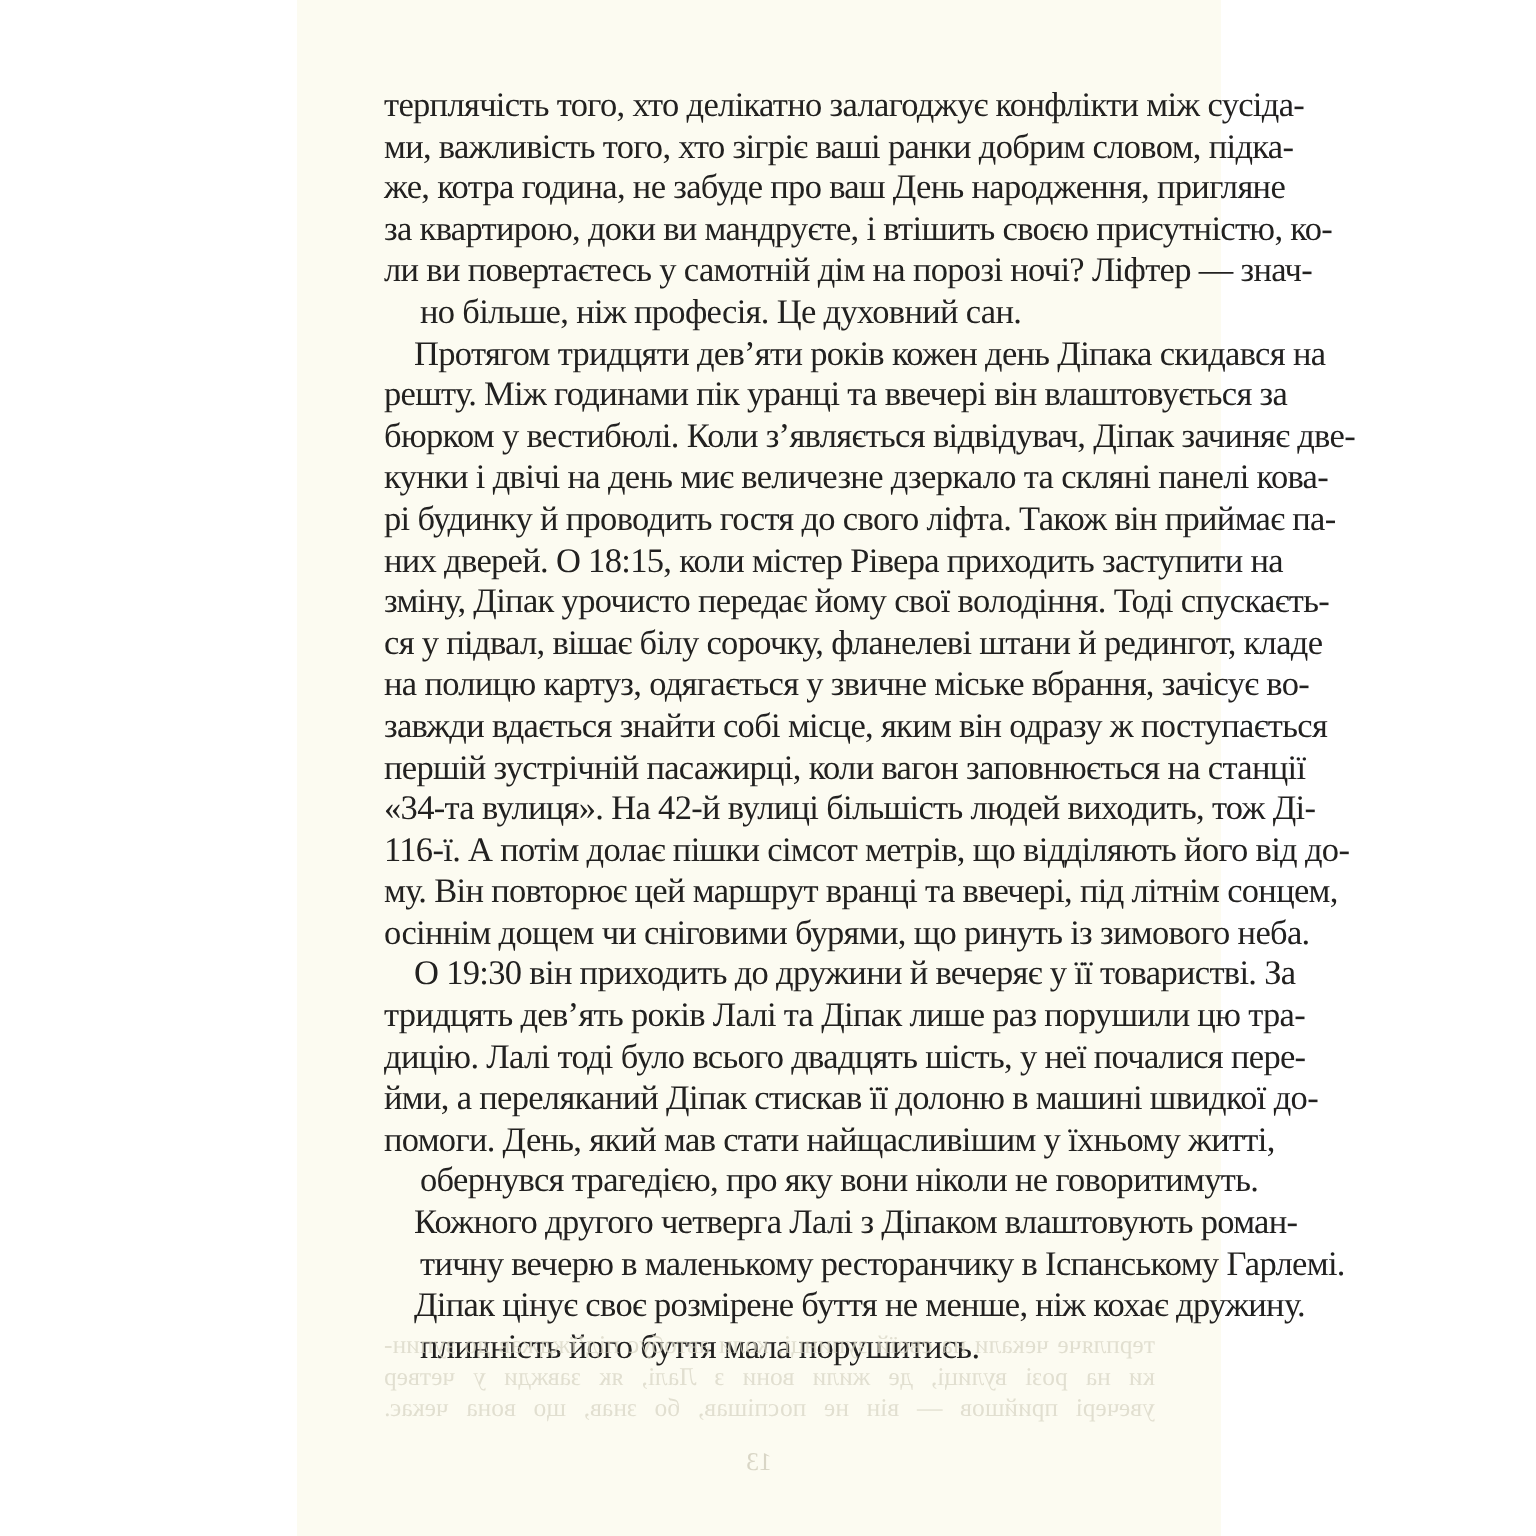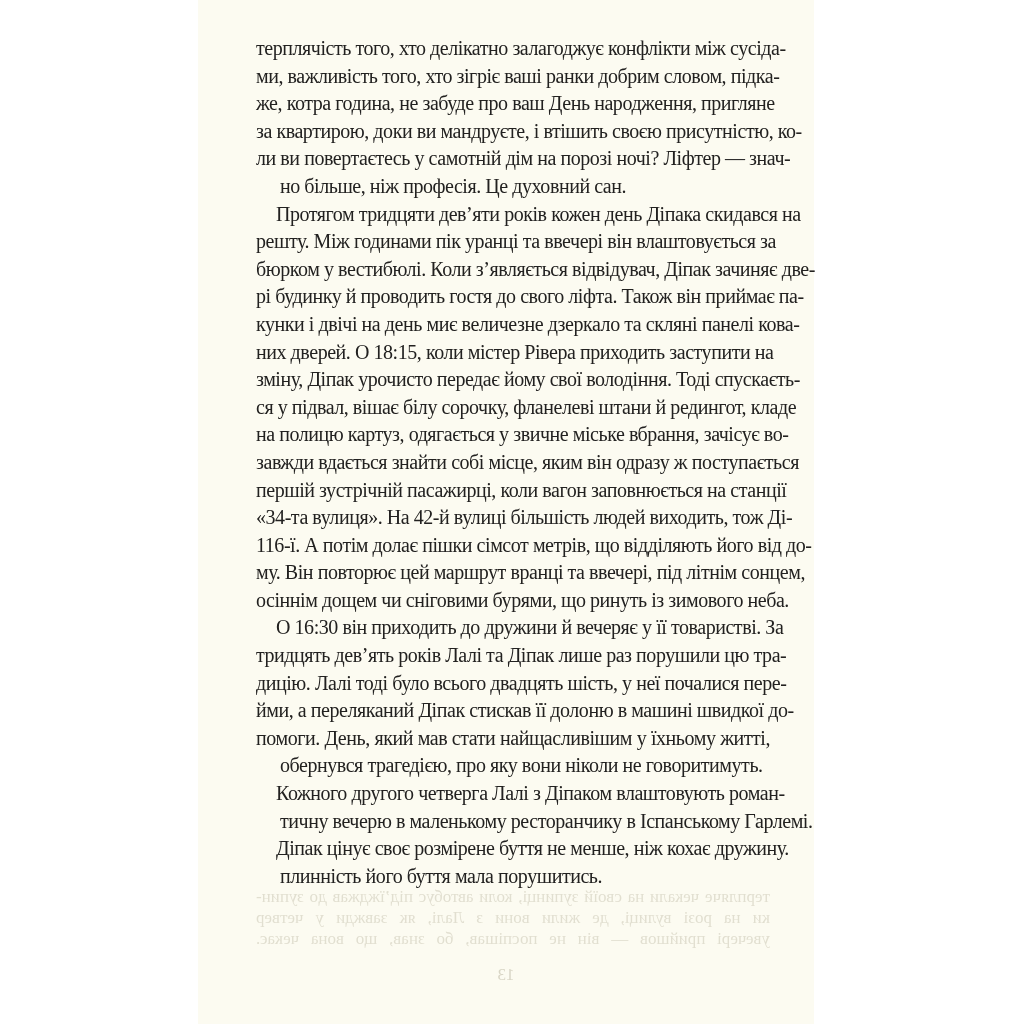"терплячість того, хто делікатно" .text-block { font-size: 20px -> 23px; top: 35px -> 56px }
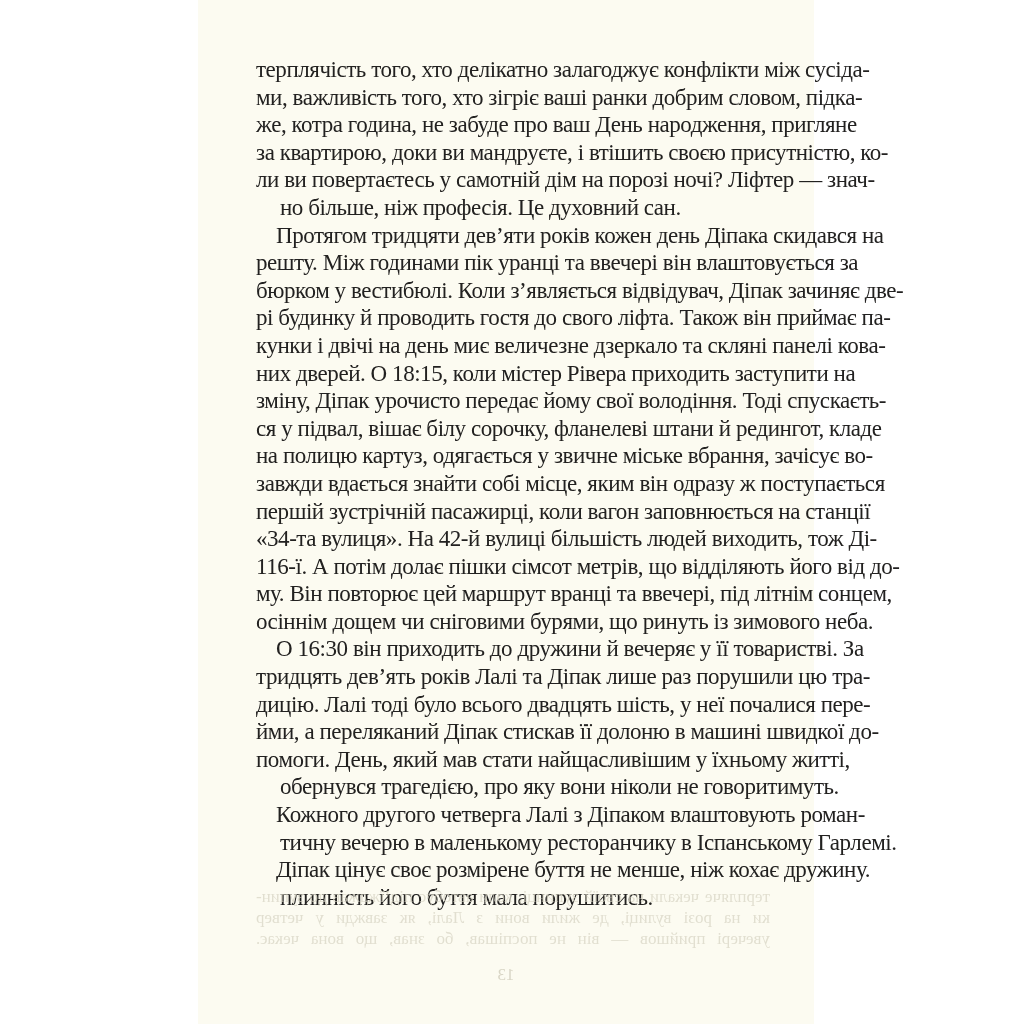"рі будинку й проводить гостя" span.line { order: before "кунки і двічі на день" -> after "кунки і двічі на день" }
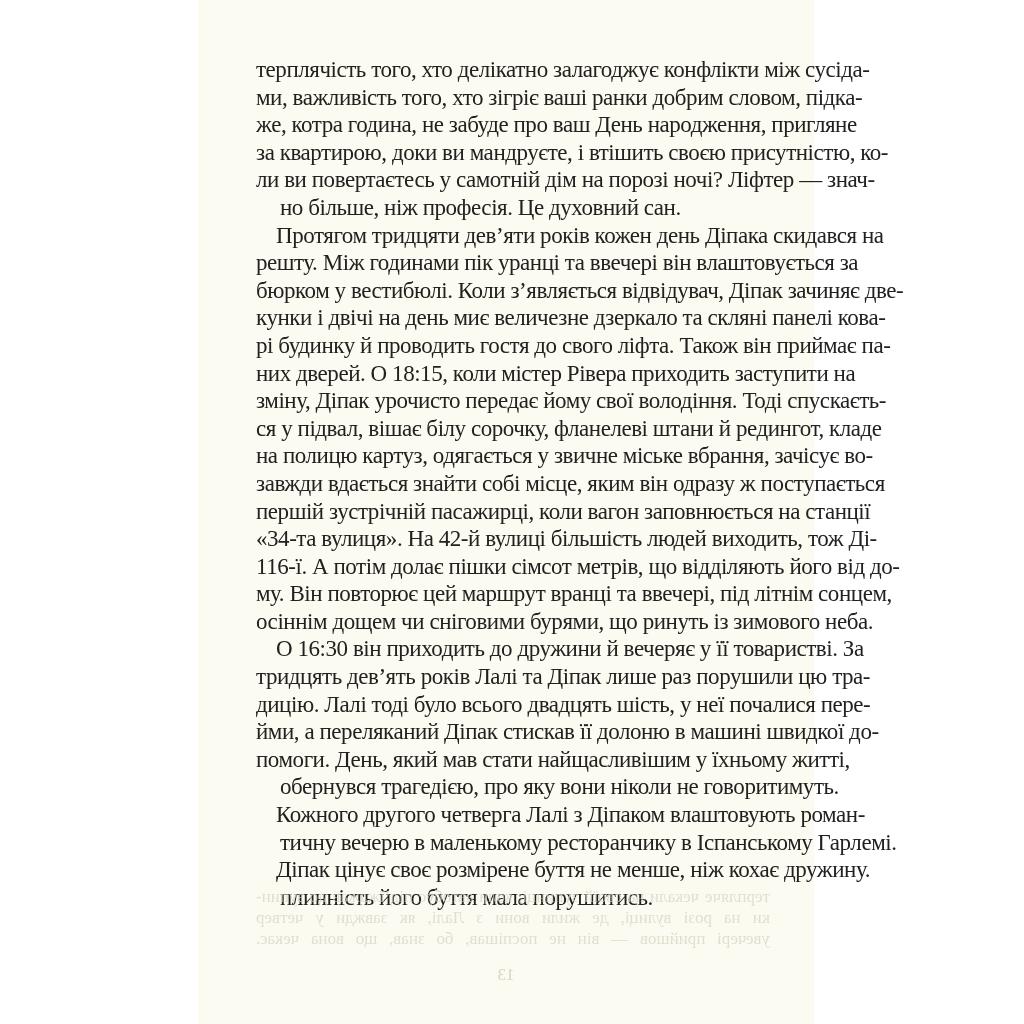"О 16:30 він приходить до" span.line { text: 16:30 -> 19:30 }
